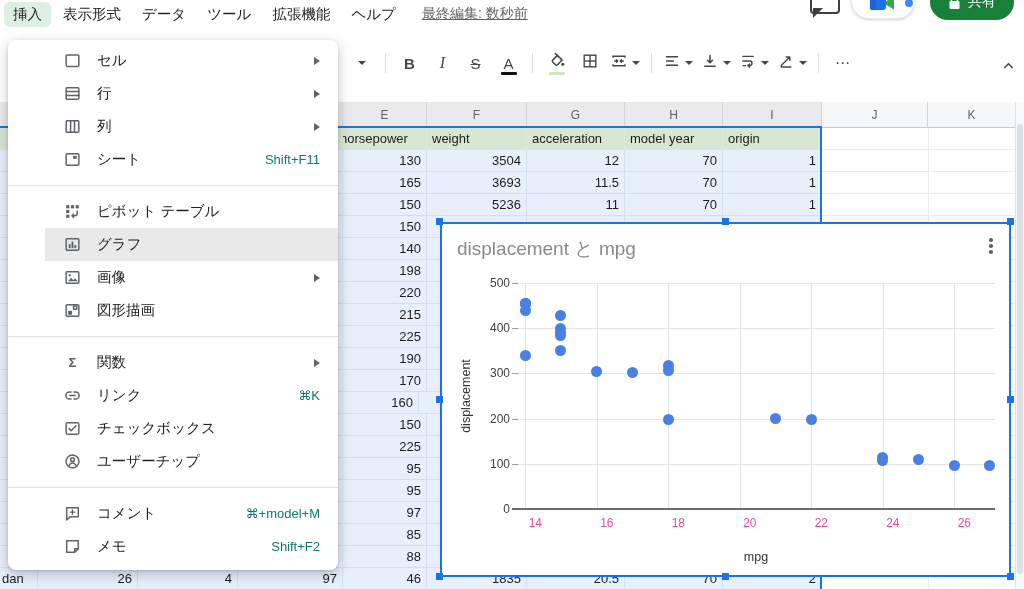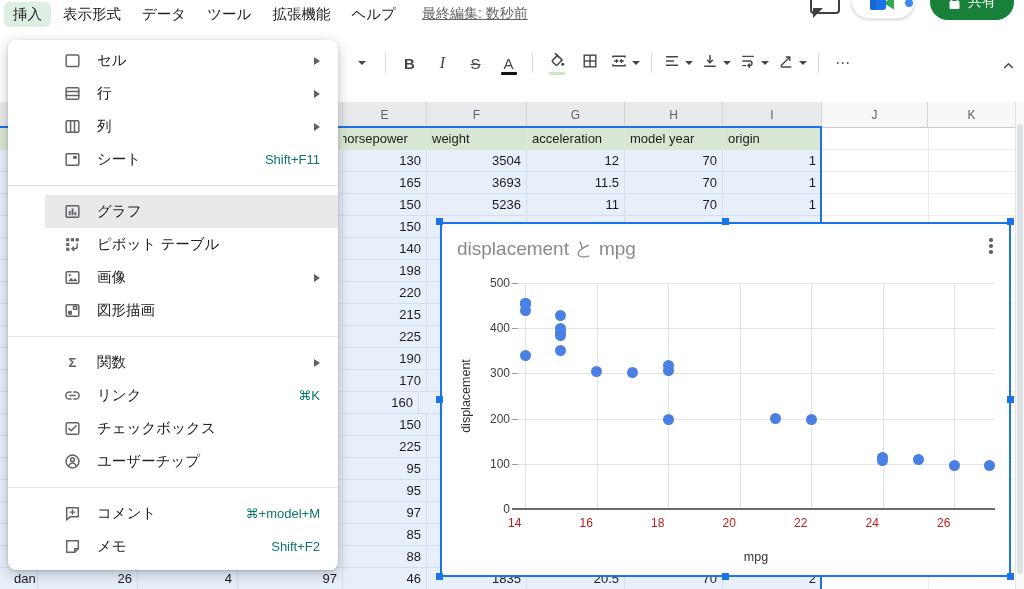"グラフ" div.menu-item { order: before "ピボット テーブル" -> after "ピボット テーブル" }
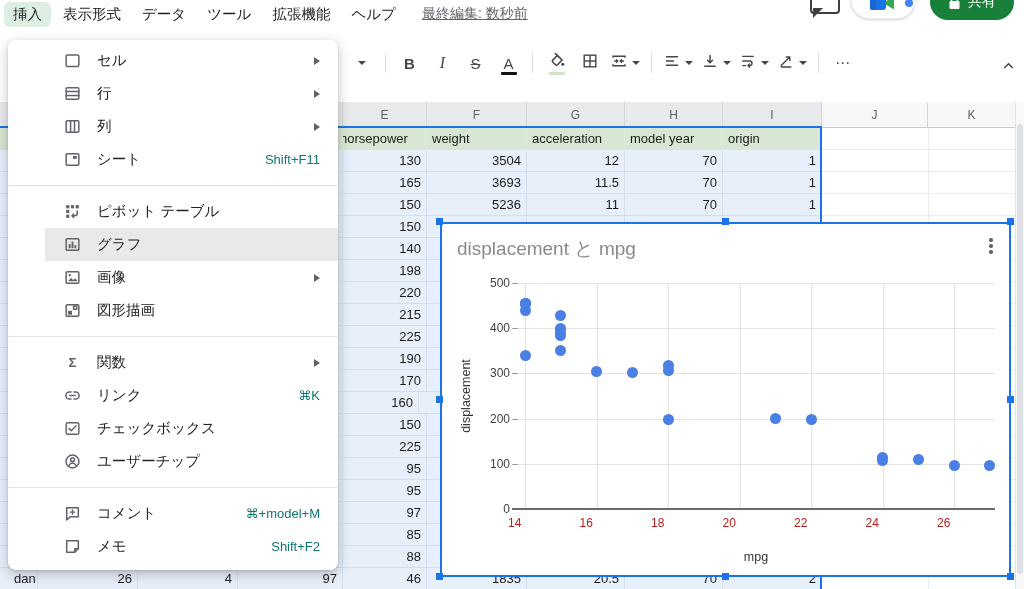"14" .xticklab { color: #b91c1c -> #ec4899; text-align: left -> right }
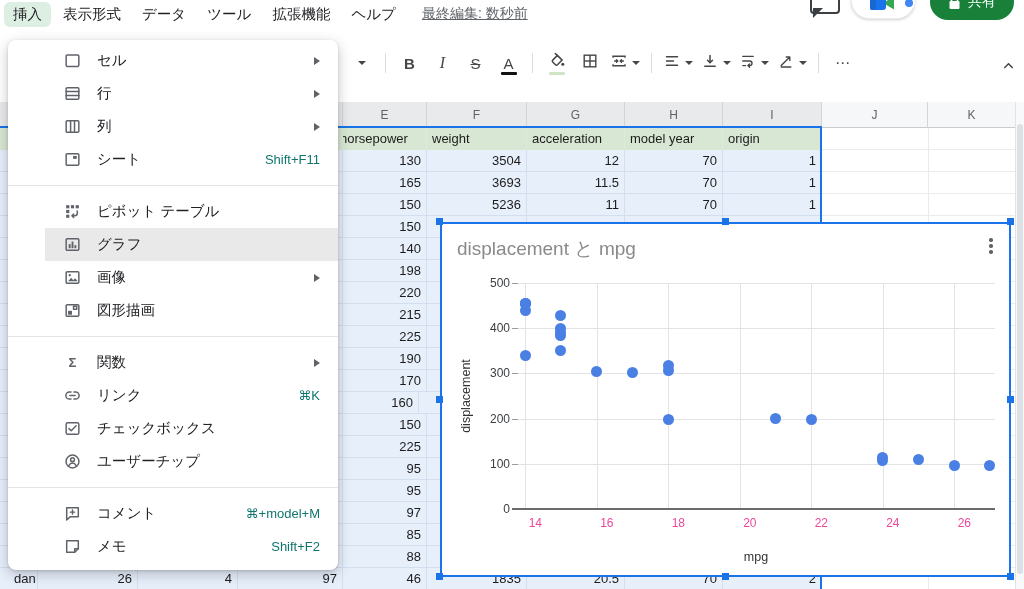"dan" .dcell.left { padding-left: 14px -> 2px }
